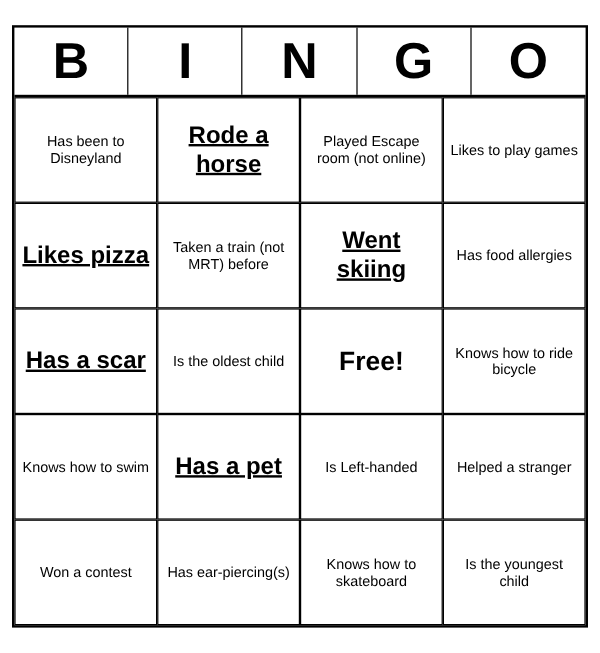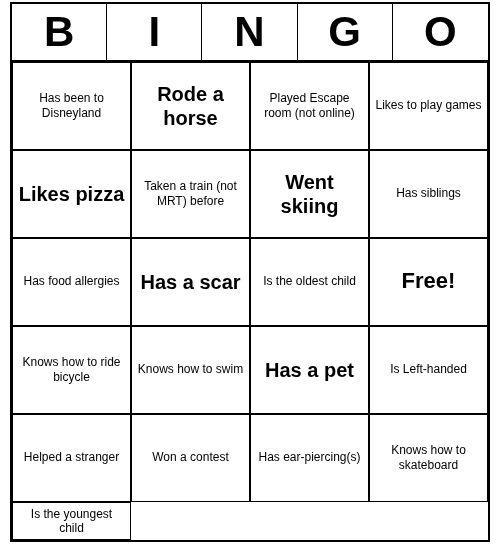"Rode a horse" .bingo-cell.large-text { text-decoration: none -> underline }
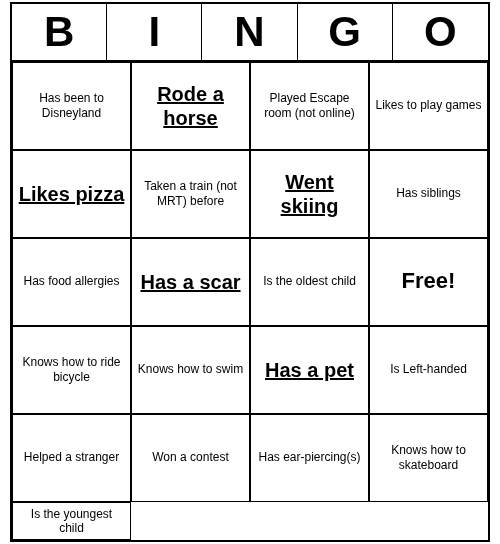"Has siblings" div.bingo-cell { html: <div> <span>Has siblings</span> </div> -> none }
